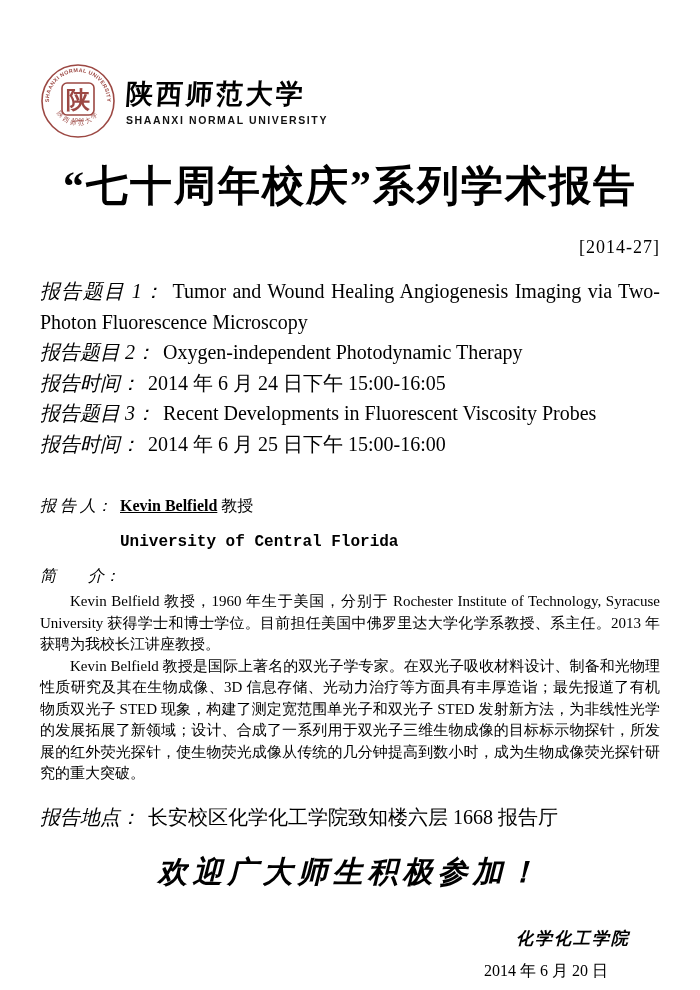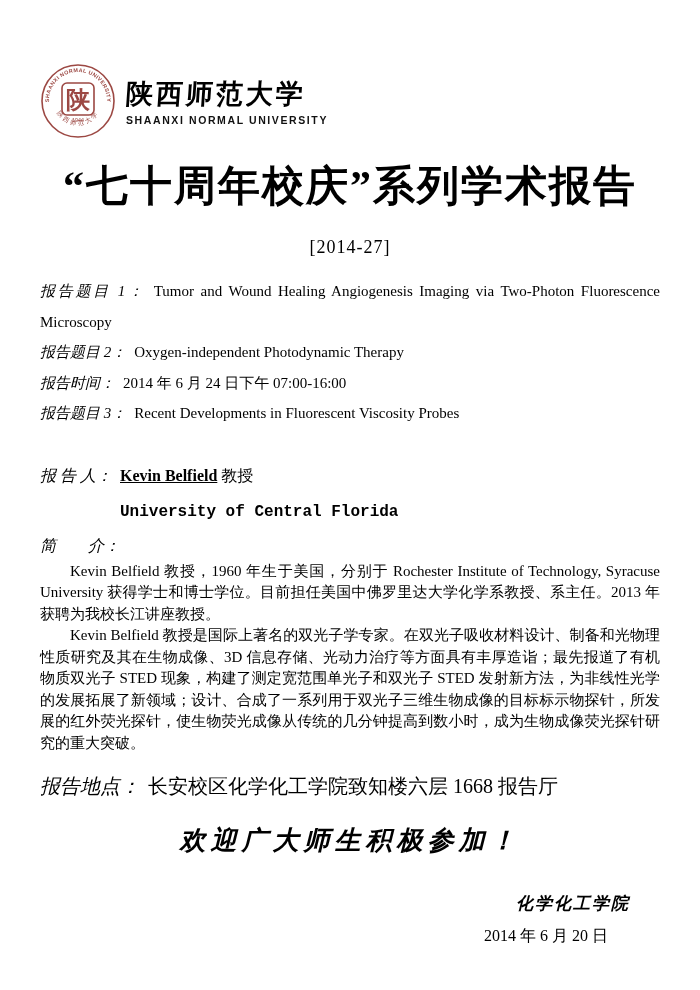"[2014-27]" .issue { text-align: center -> right }
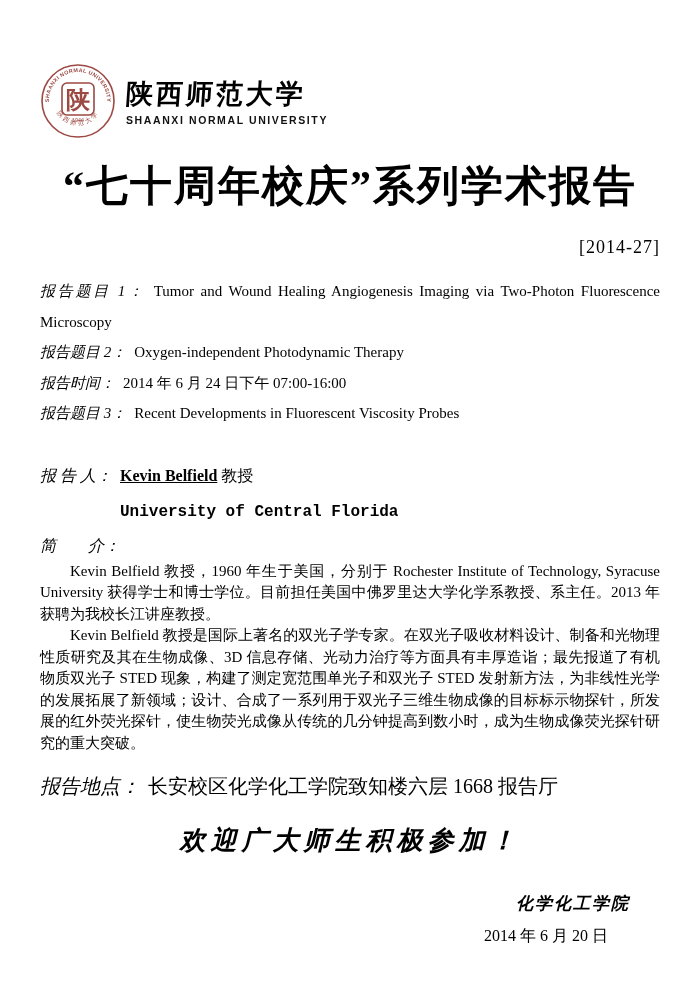"报告题目 1： Tumor and Wound" .line { font-size: 15px -> 20px }
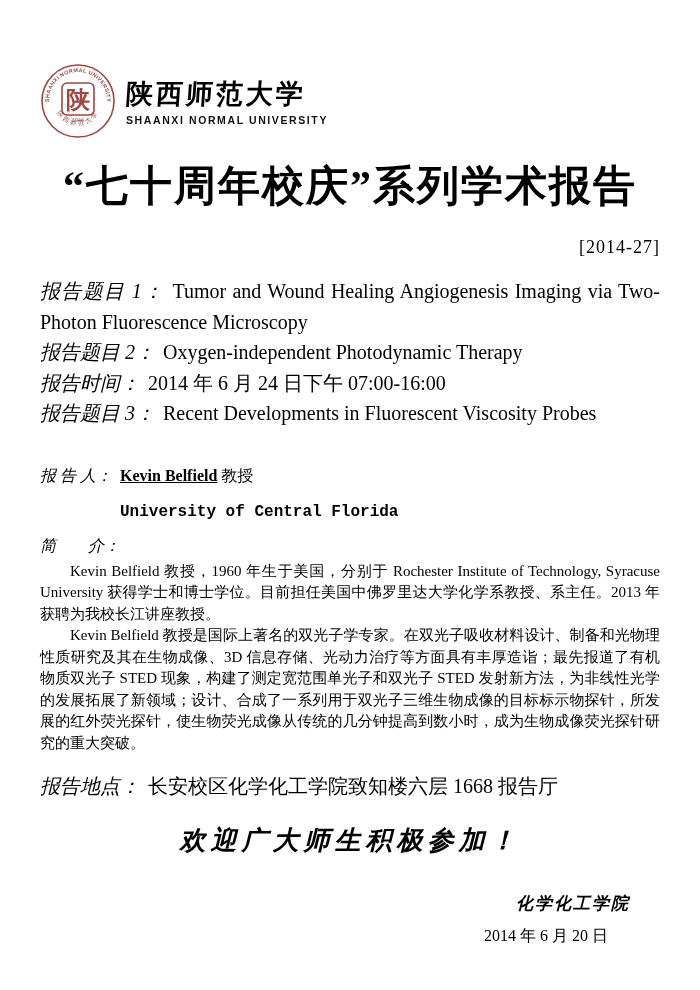"2014 年 6 月 24" span { text: 07:00-16:00 -> 15:00-16:05 }
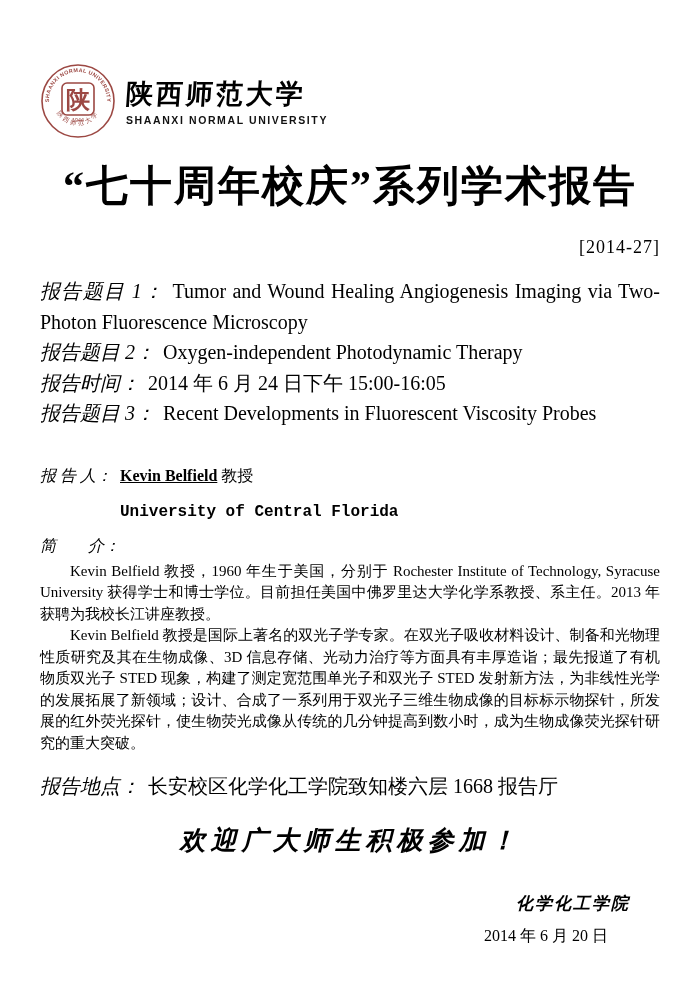"报告时间： 2014 年 6 月 25" p.line { html: none -> <p> <span>报告时间：</span><span>2014 年 6 月 25 日下午 15:00-16:00</span> </p> }
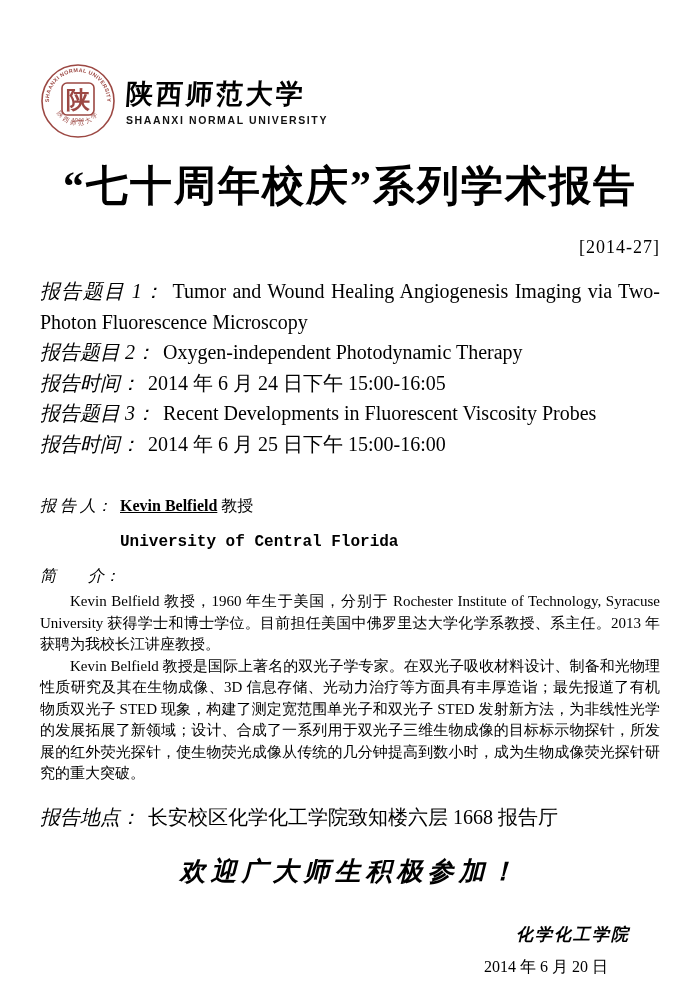"欢迎广大师生积极参加！" .welcome { font-size: 26px -> 30px }
